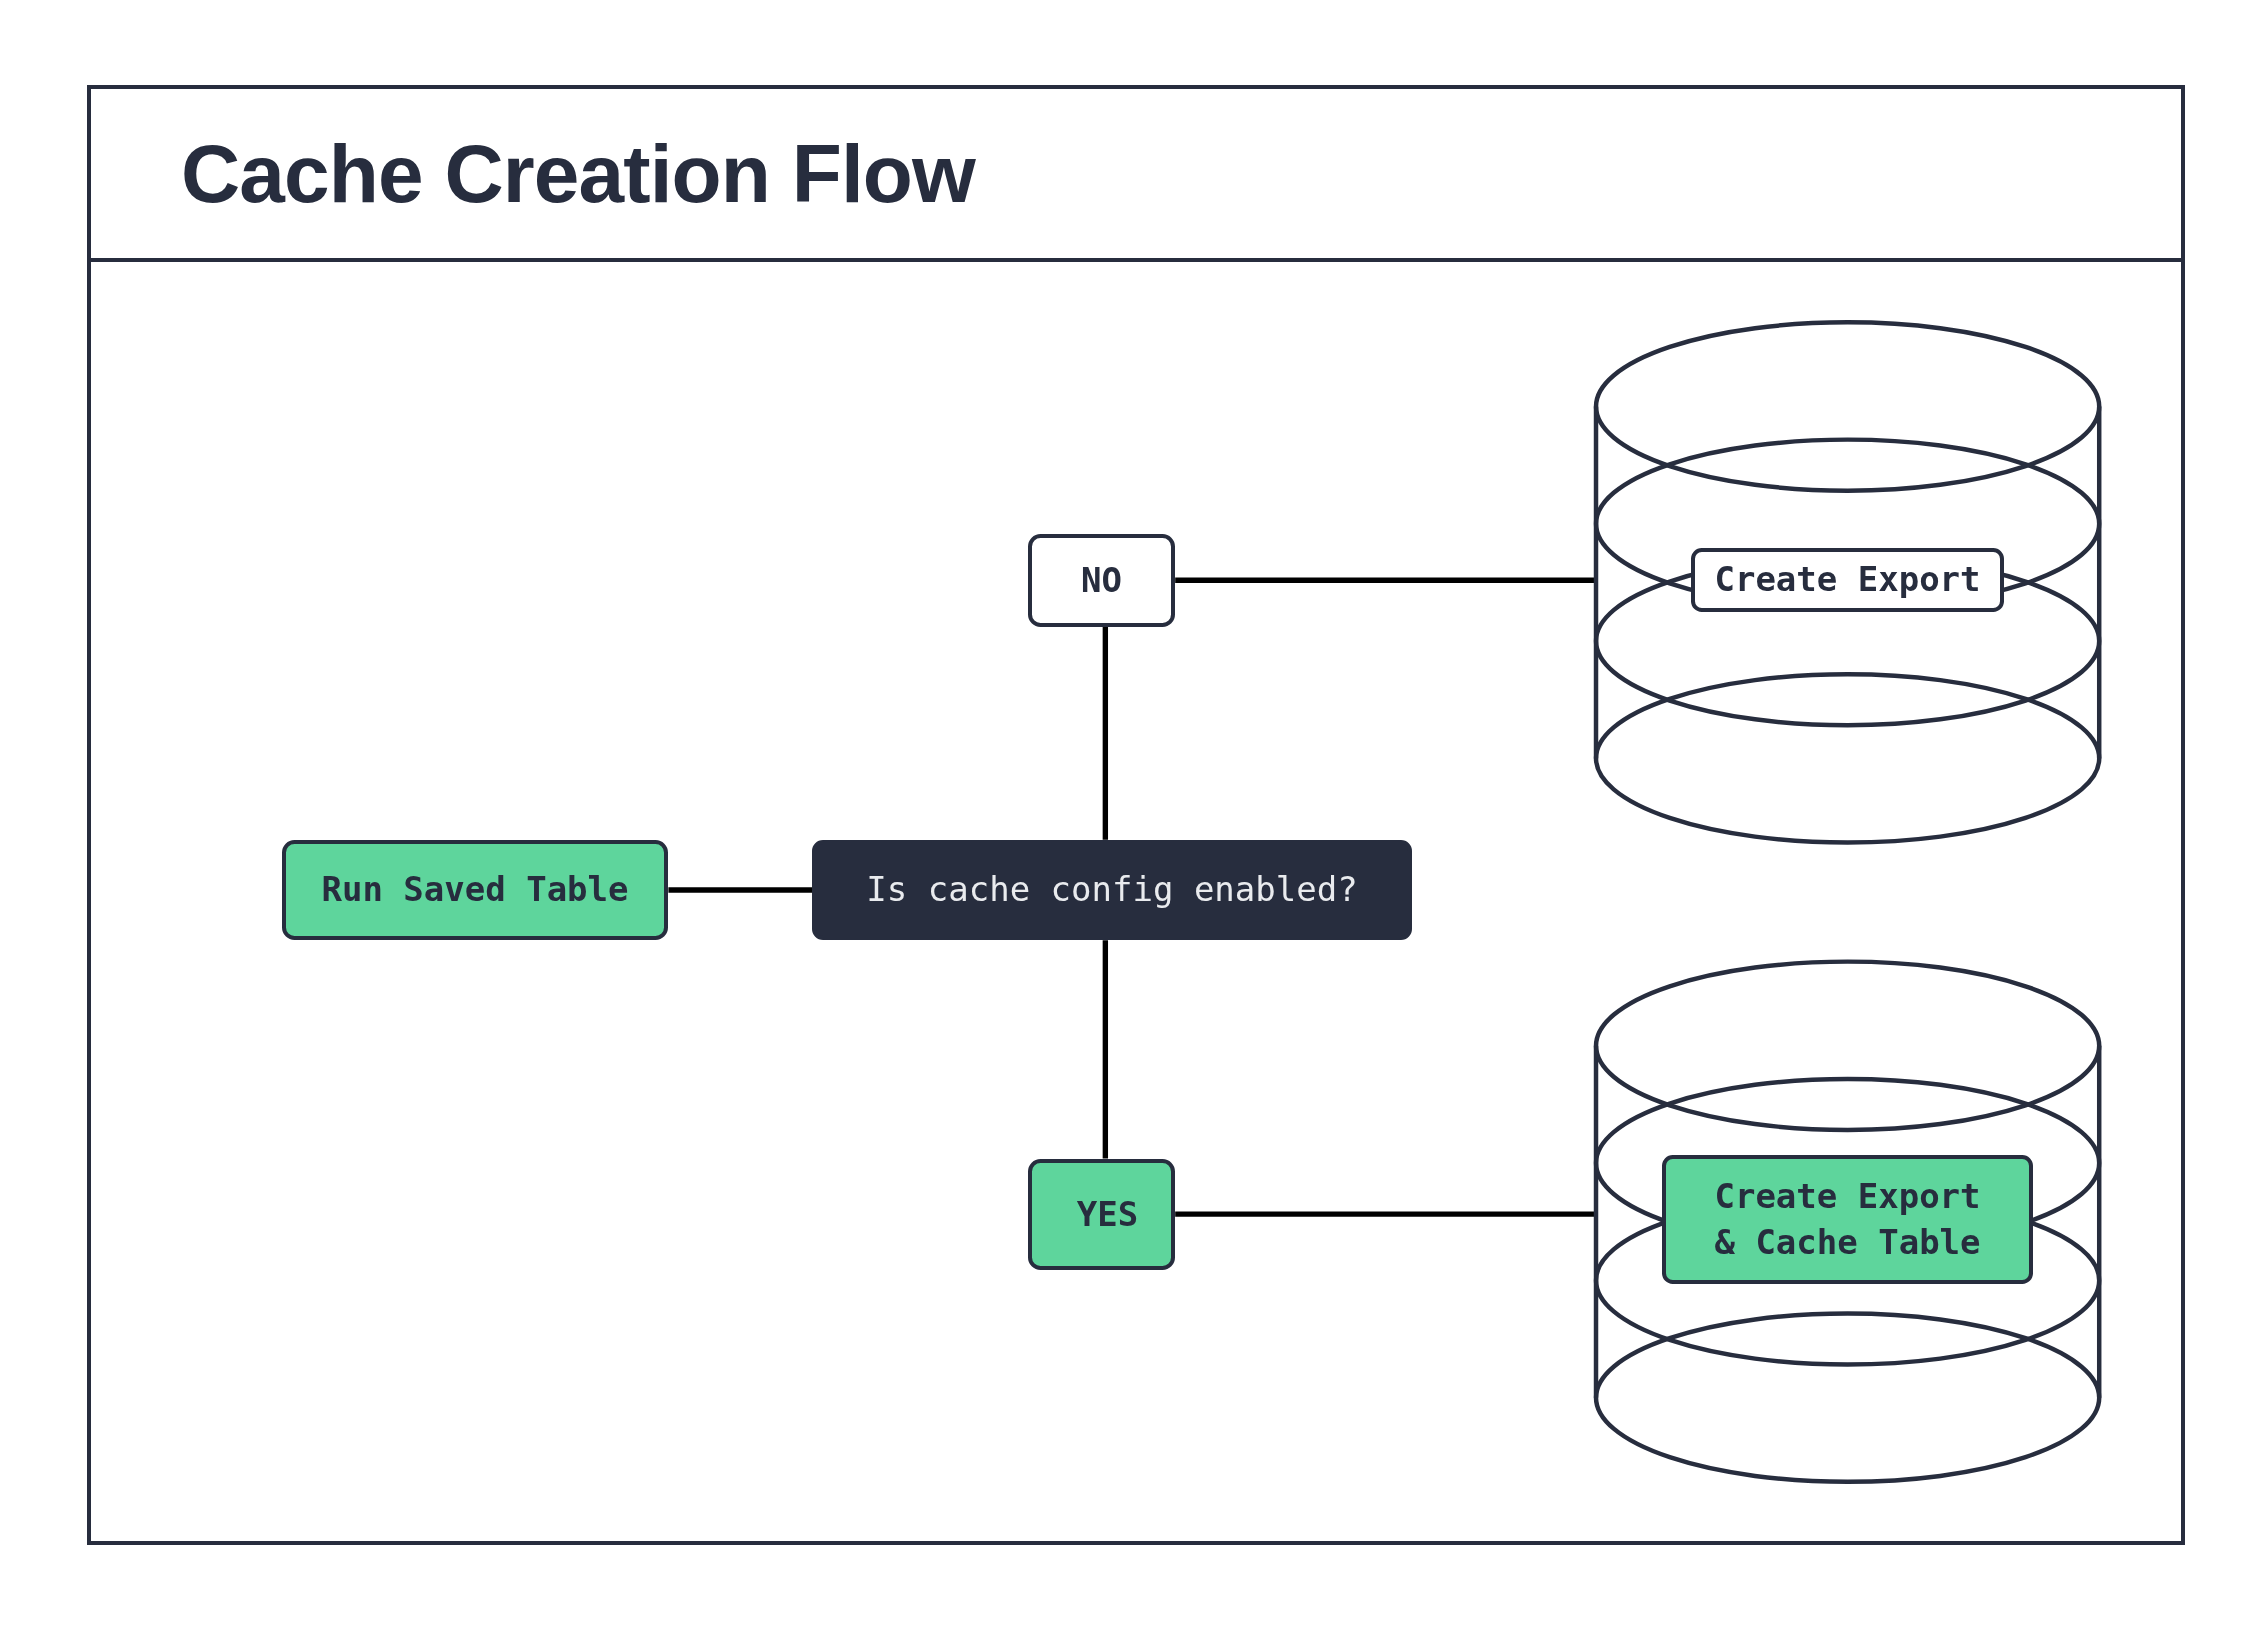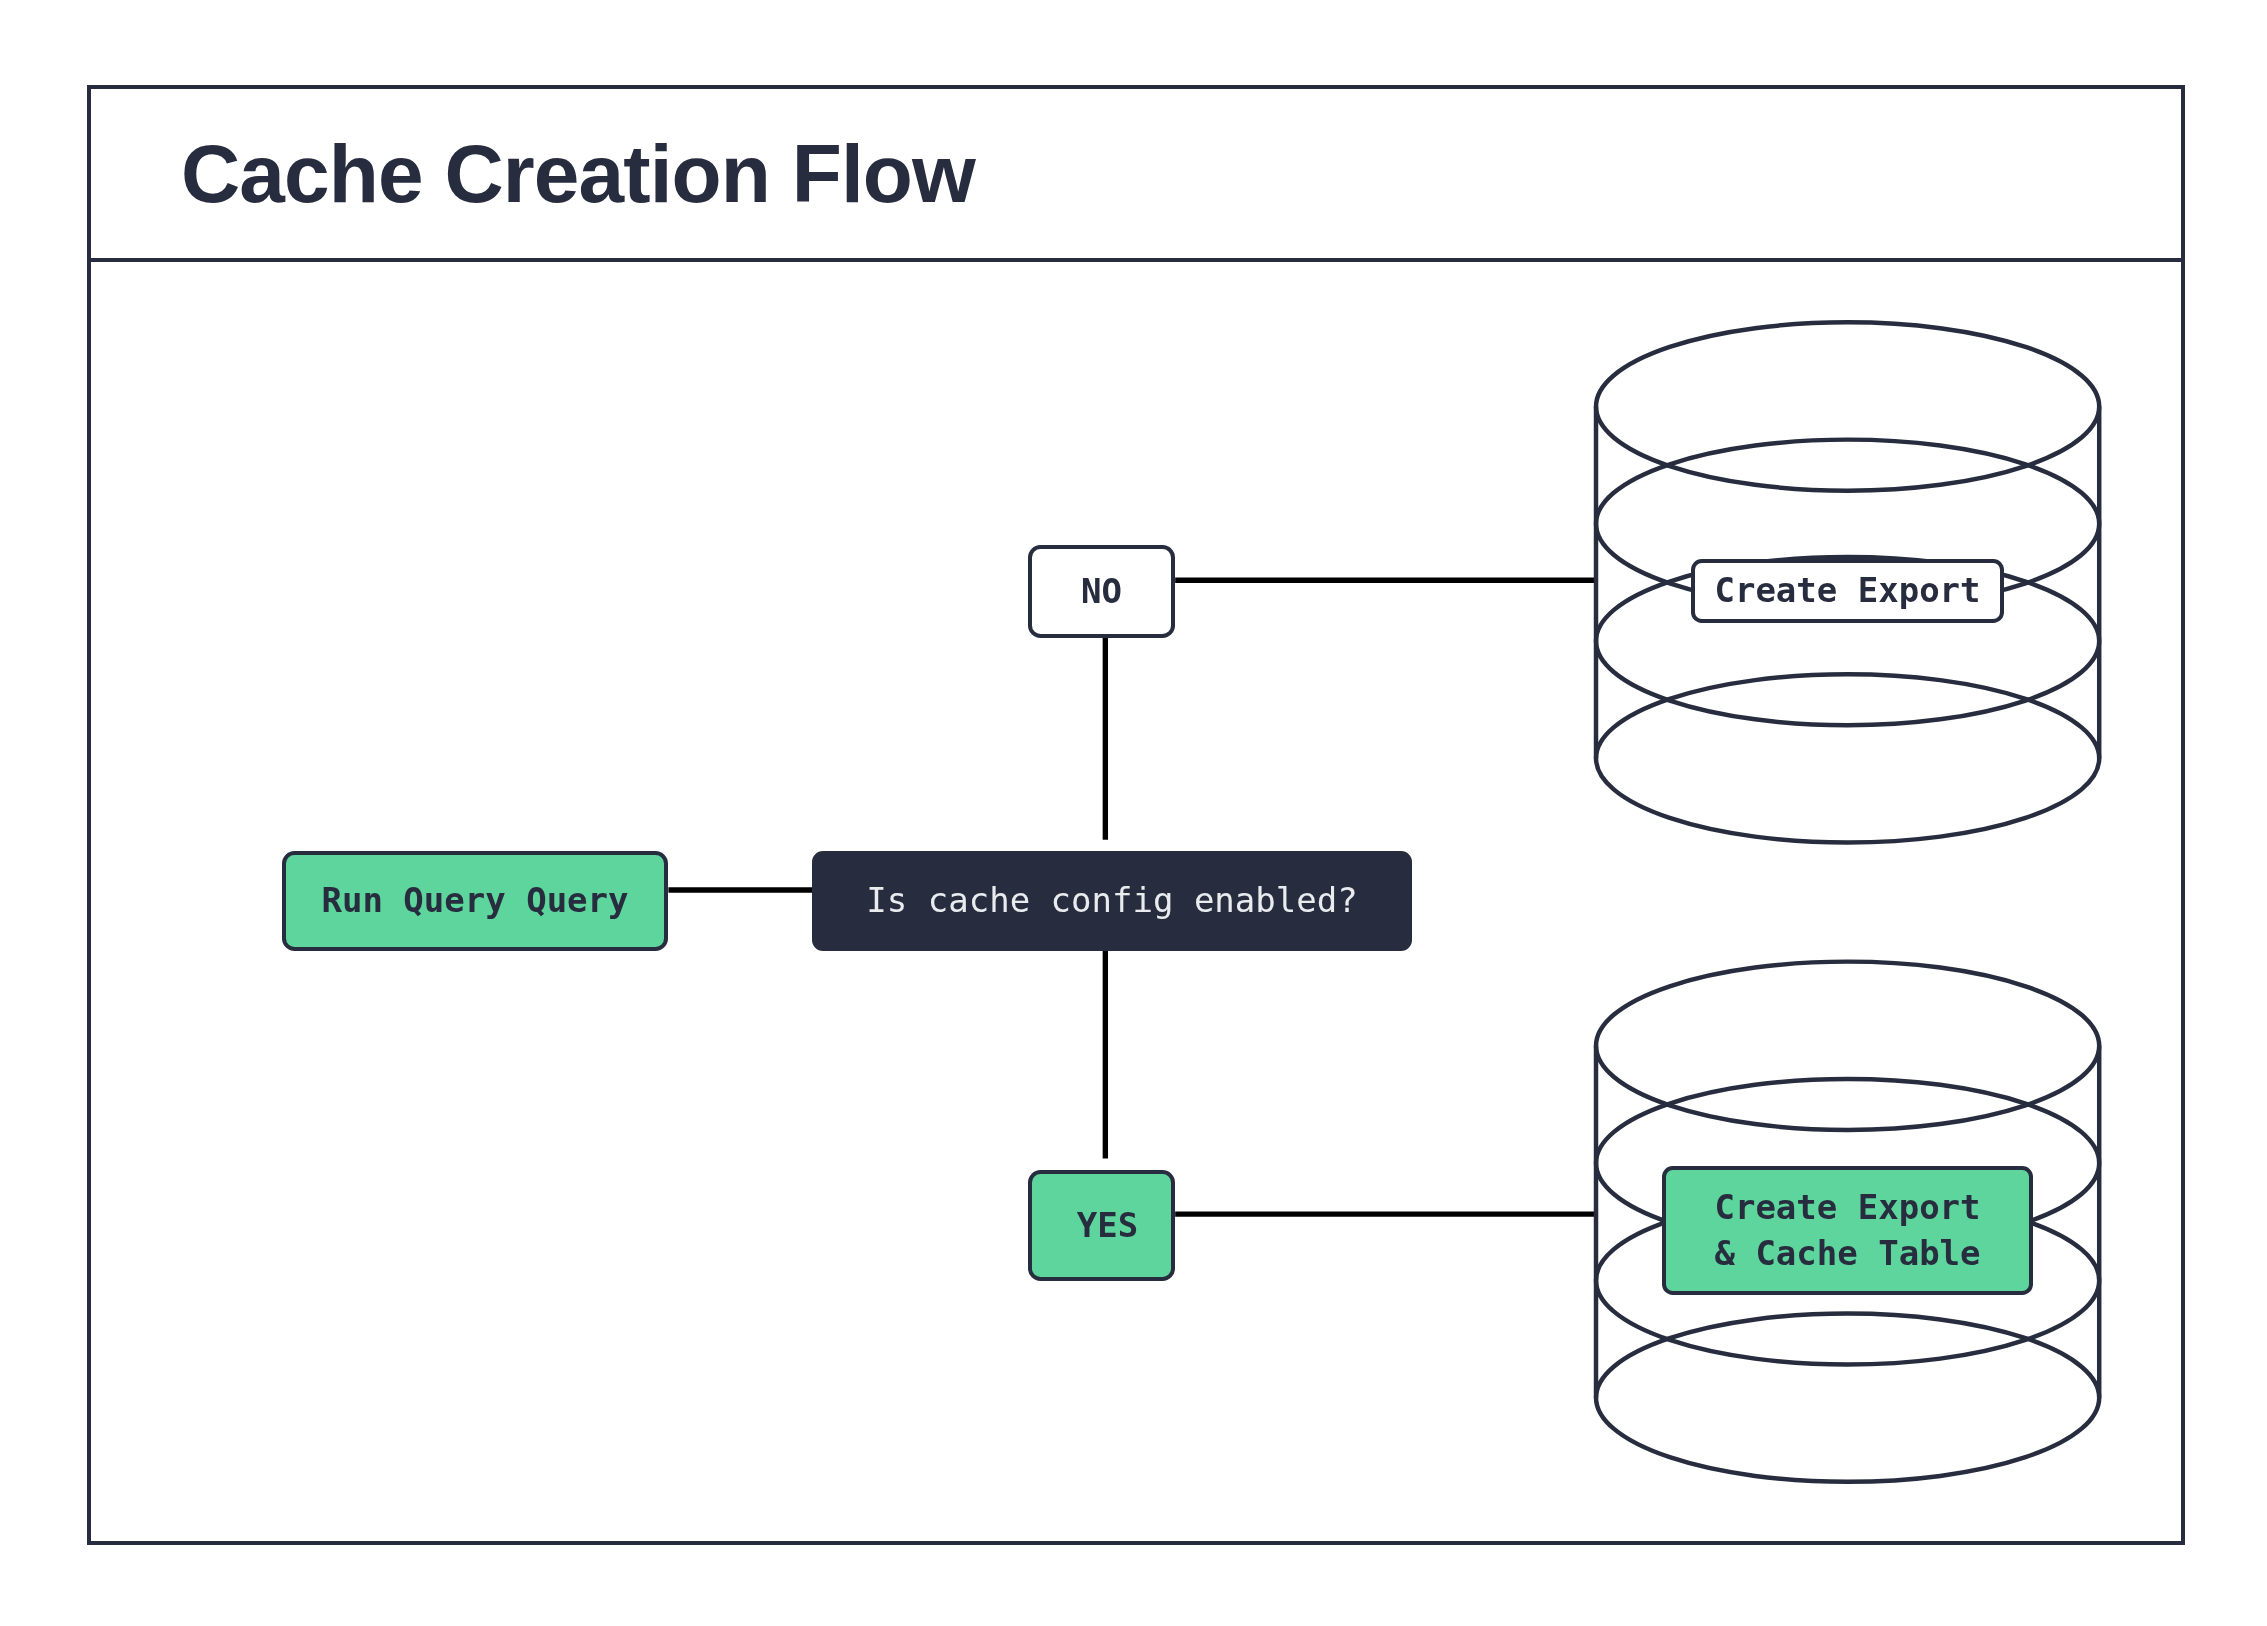"NO" .node { margin-top: 11px -> none }
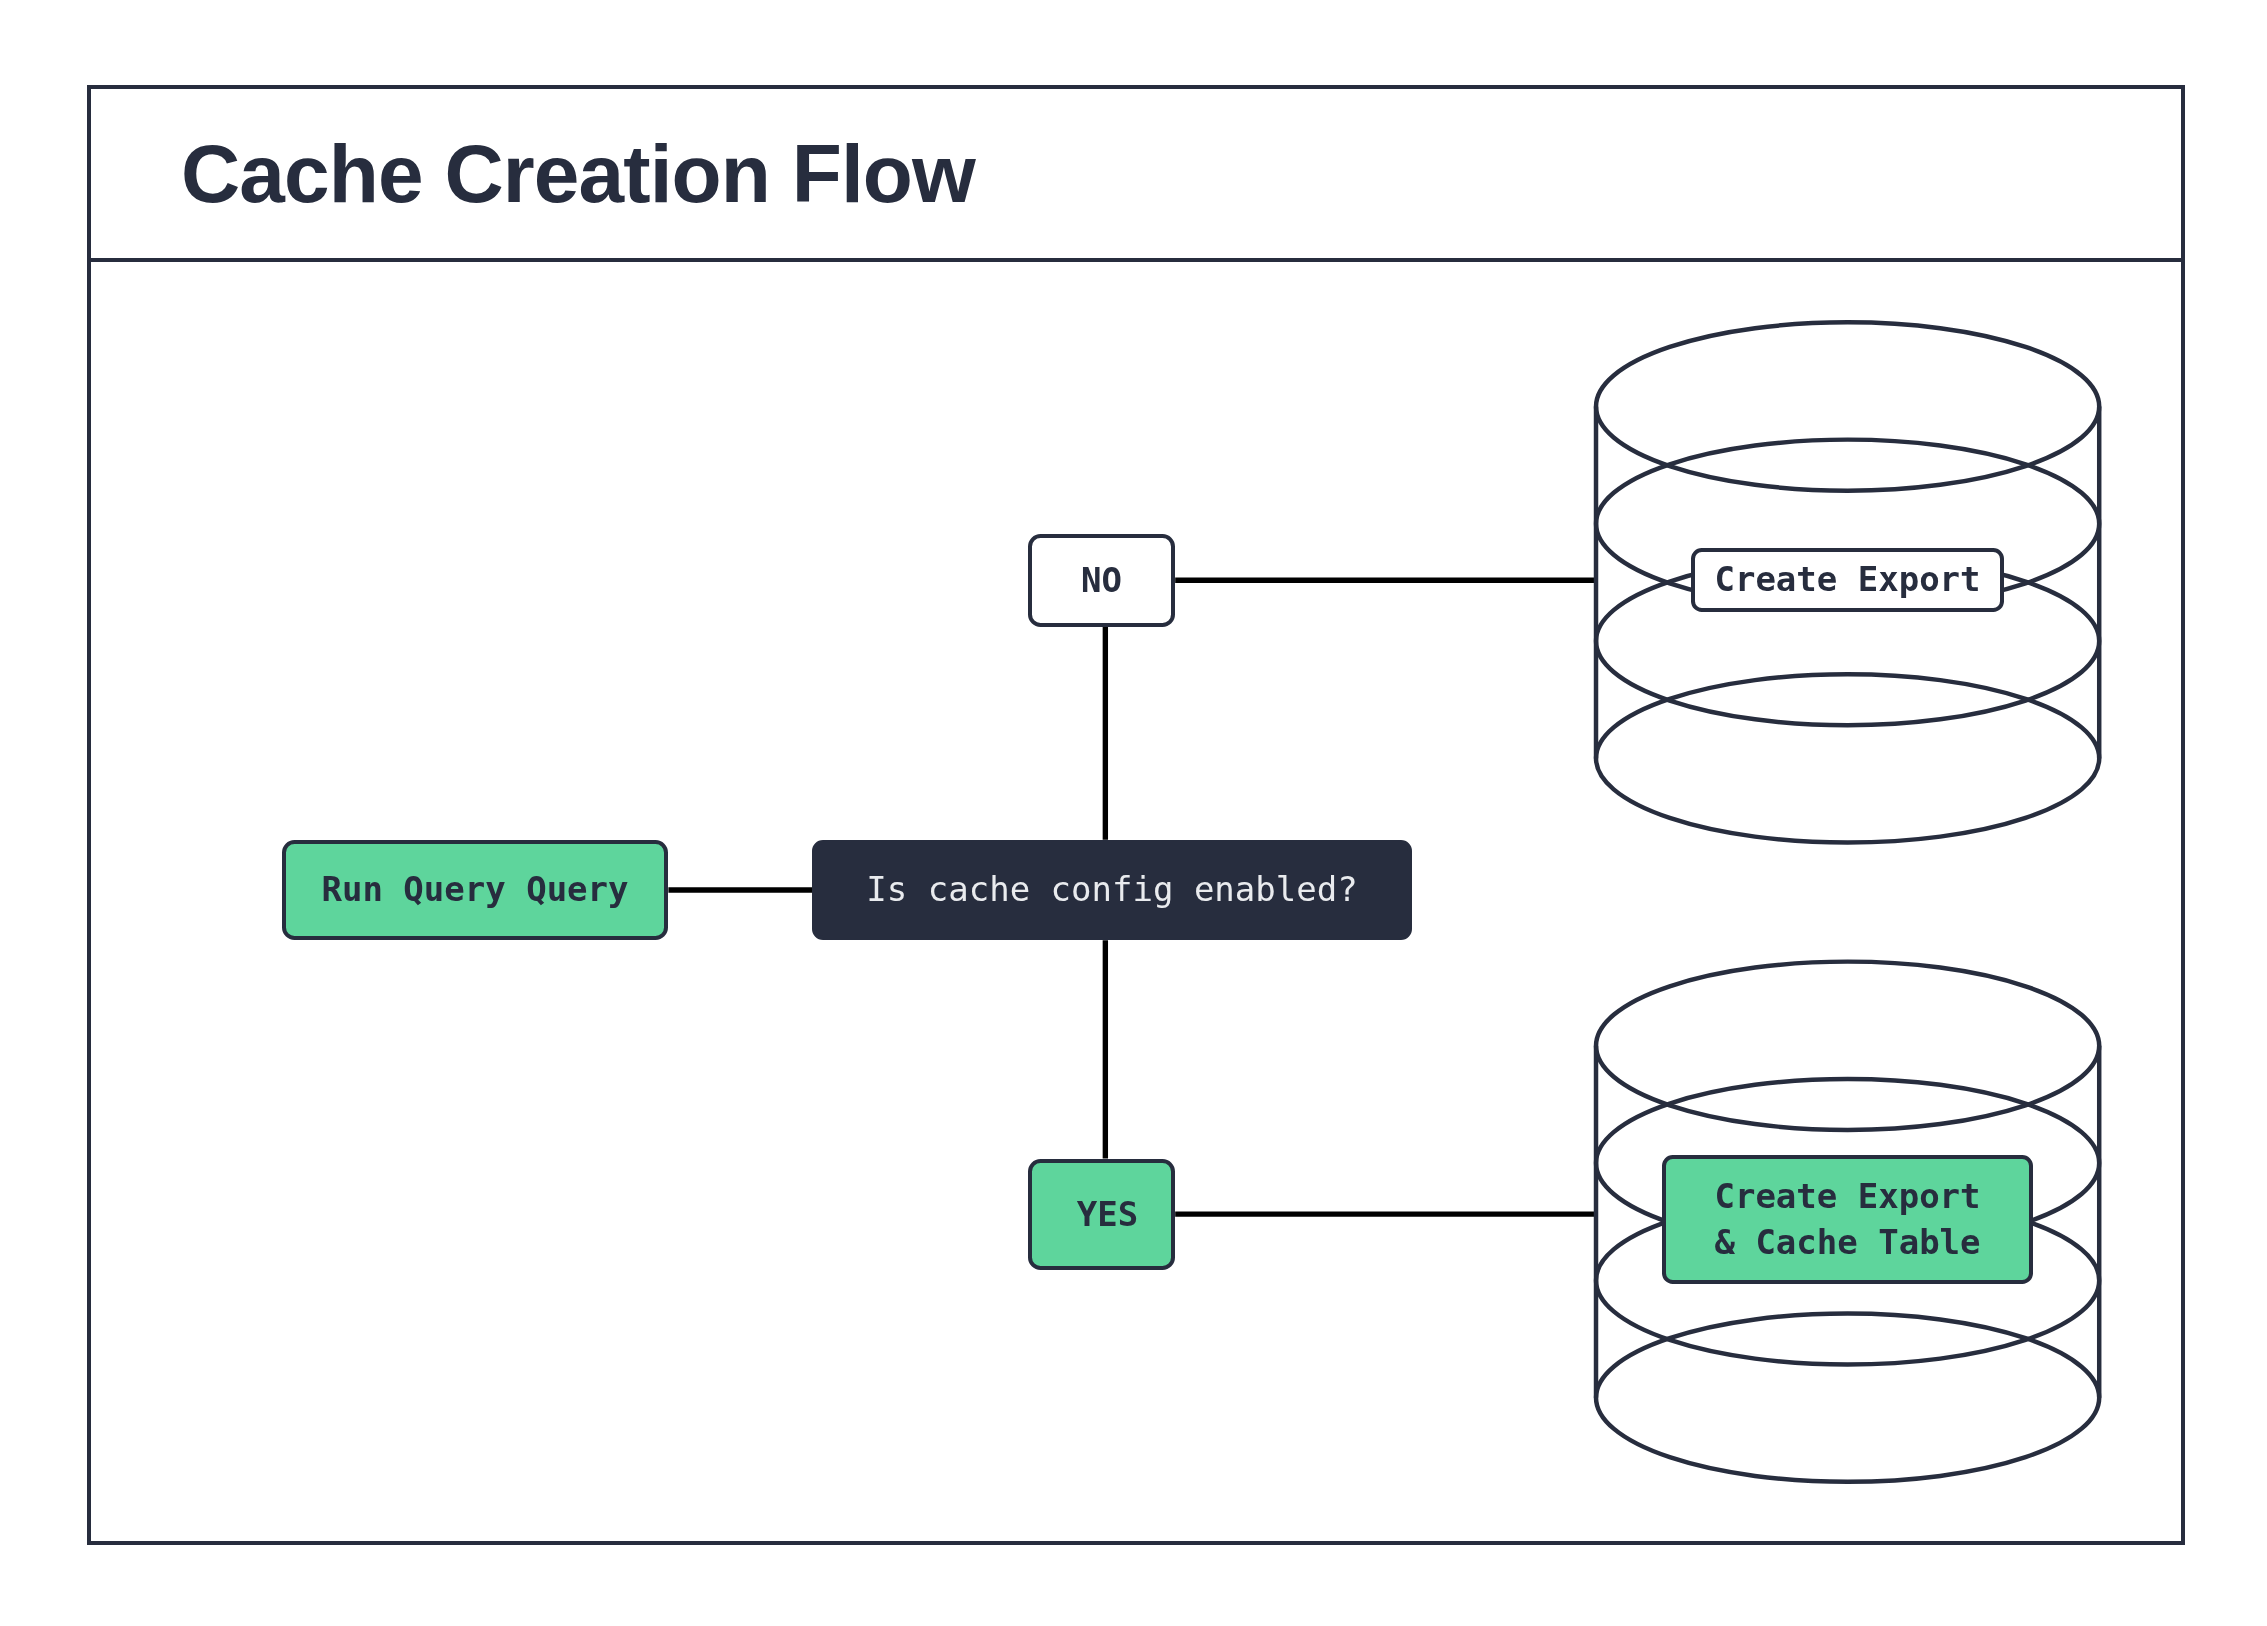"Run Query Query" span { text: Query Query -> Saved Table }
